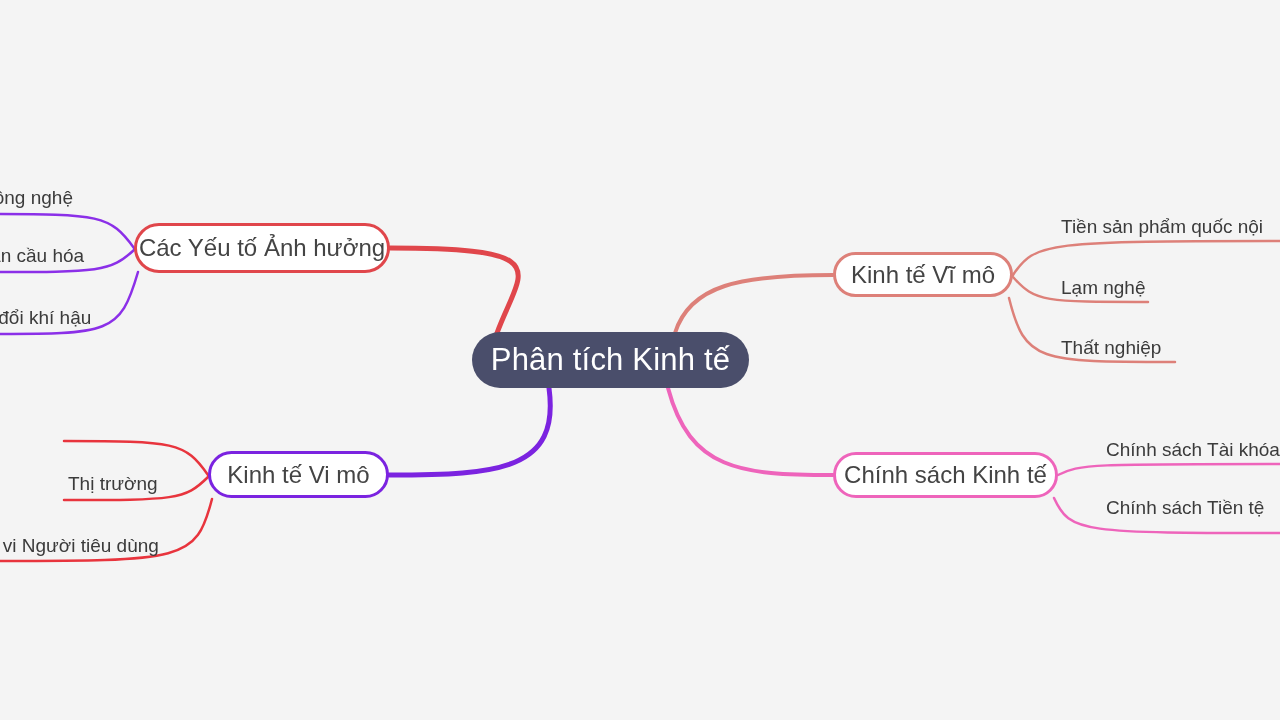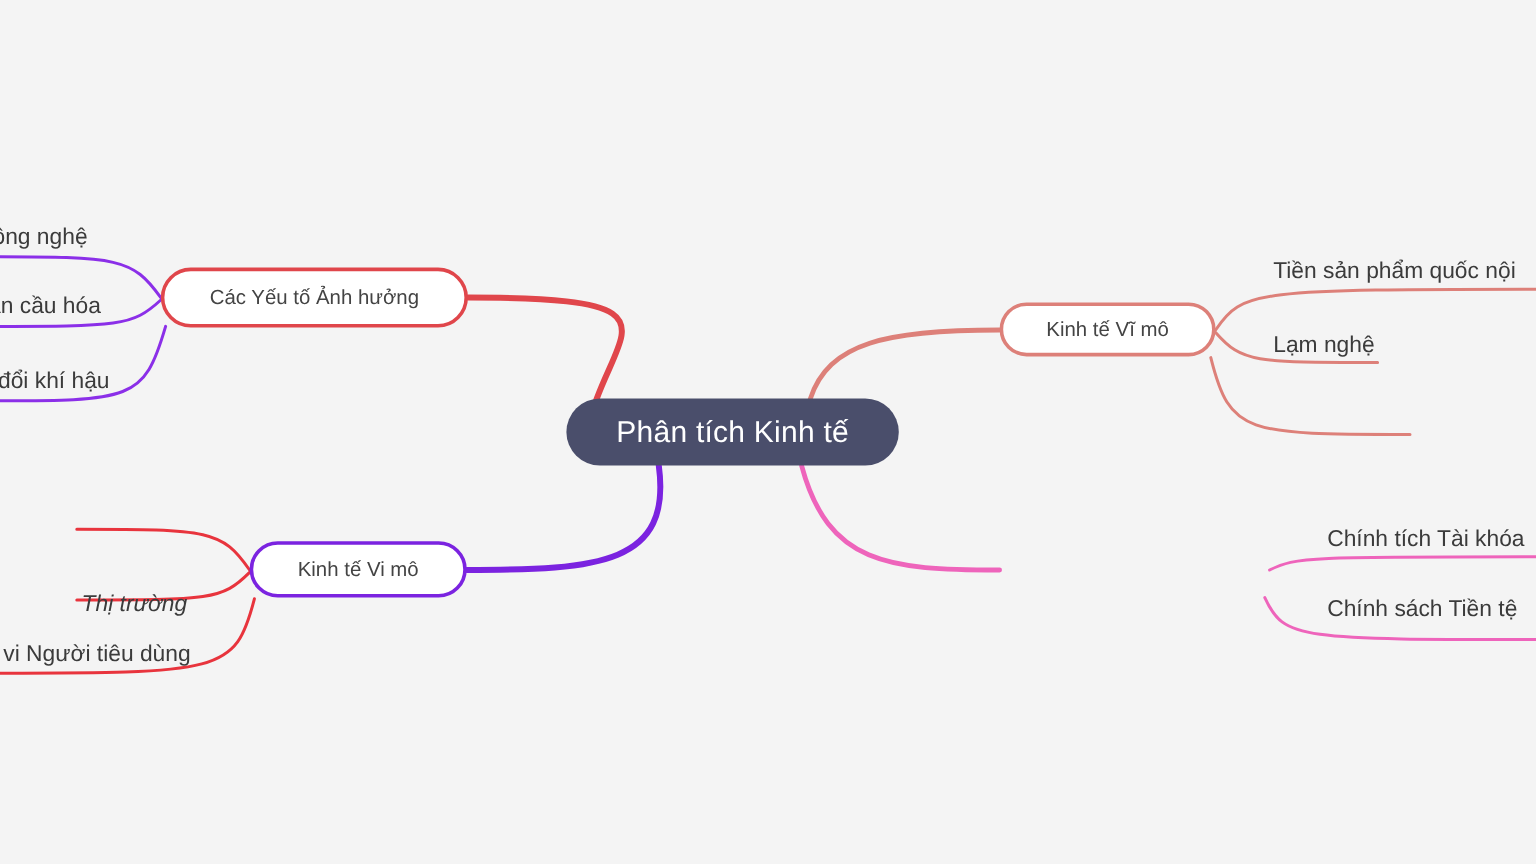"Các Yếu tố Ảnh hưởng" .branch-node { font-size: 17px -> 24px }
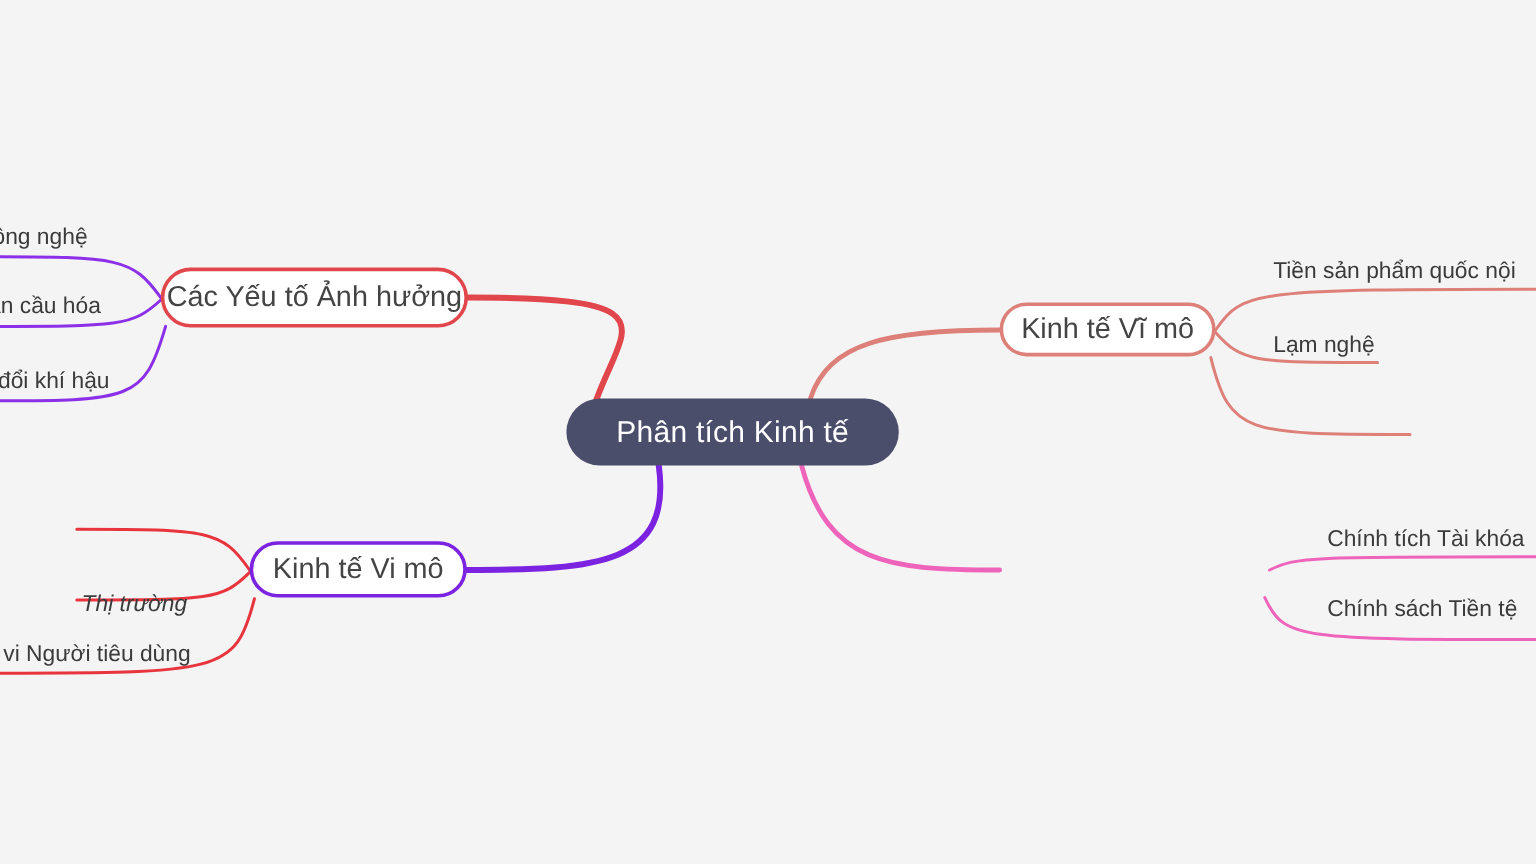"Phân tích Kinh tế" .root-node { font-size: 25px -> 31px }
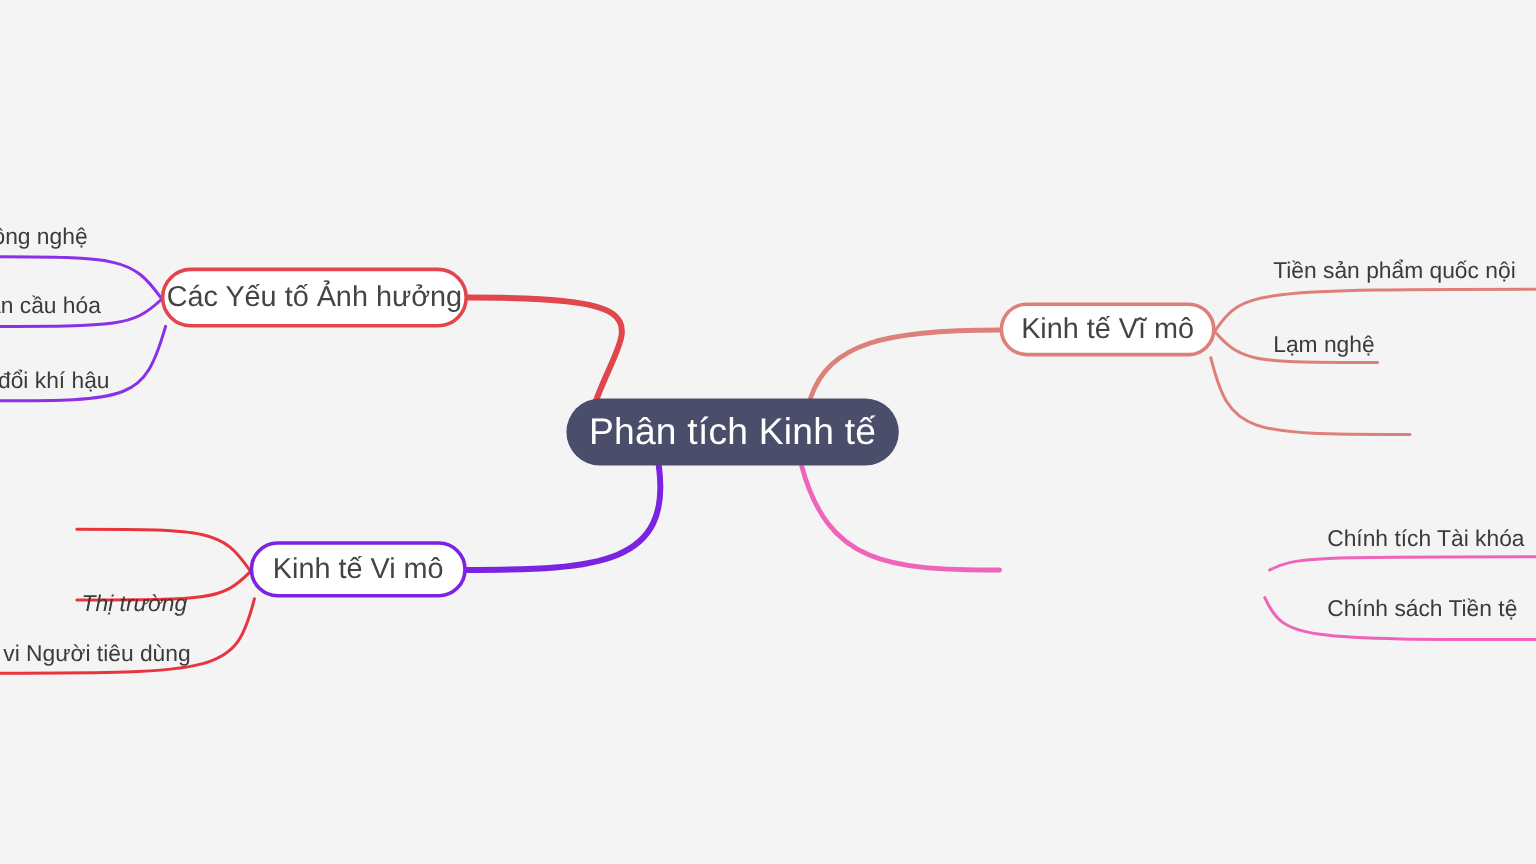"Thất nghiệp" div.node { html: none -> <div> <span>Thất nghiệp</span> </div> }
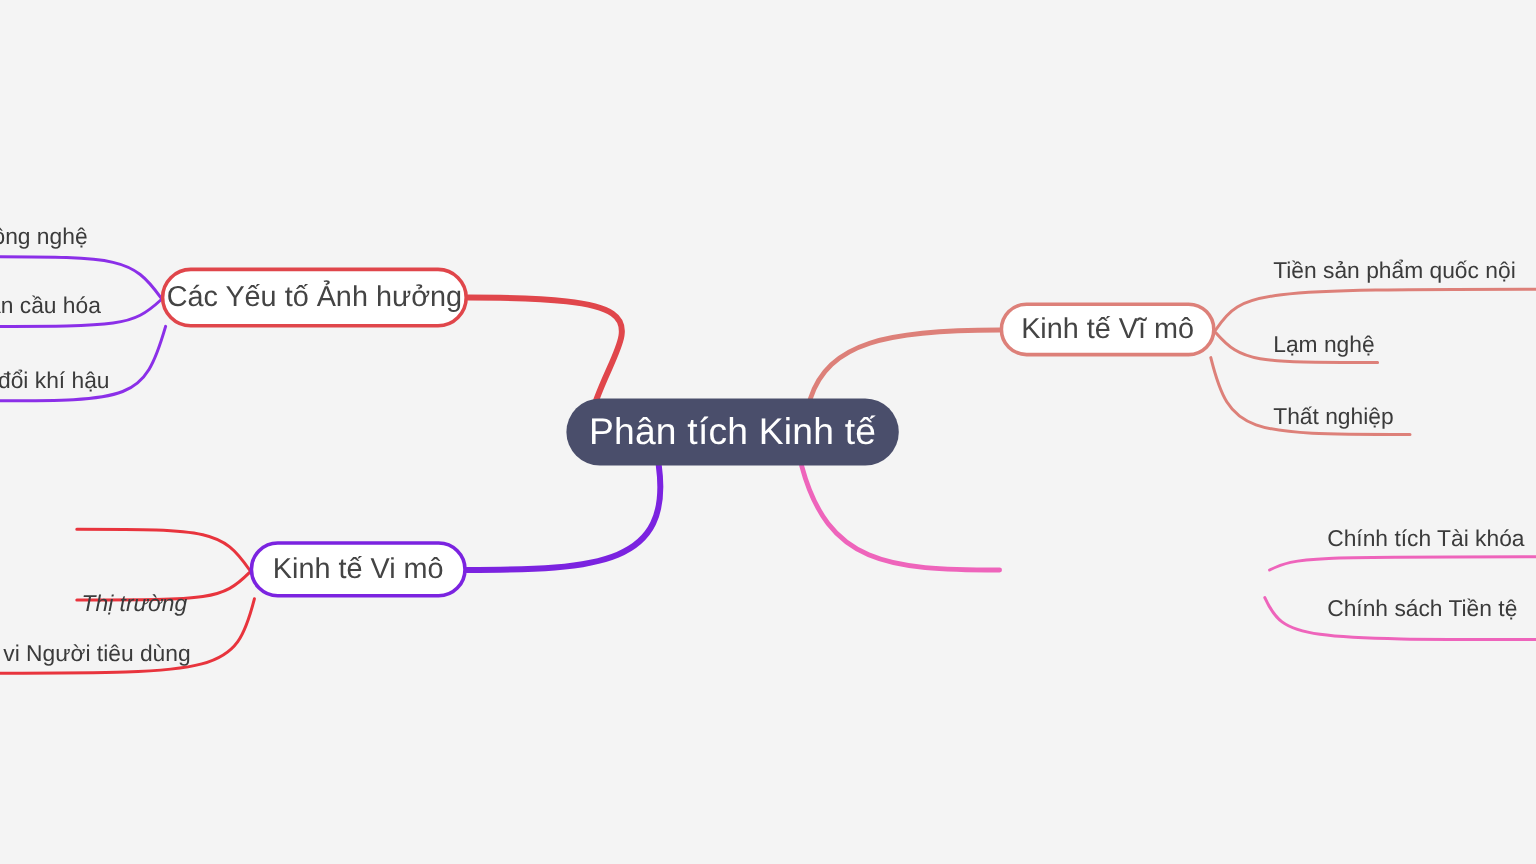"Chính tích Tài khóa" span { text: tích -> sách }
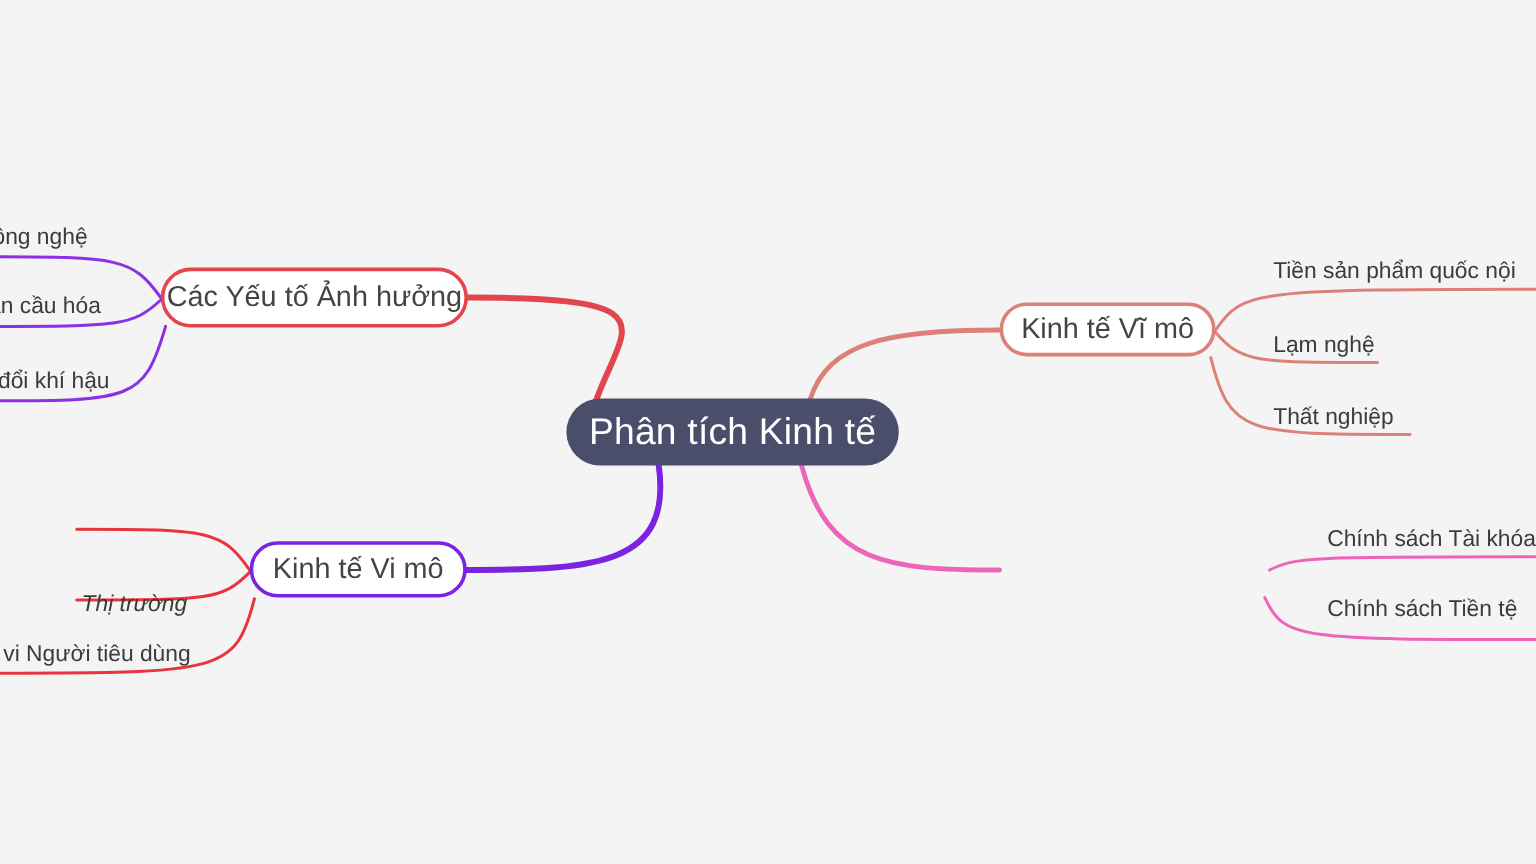"Thị trường" div.node { font-style: italic -> none; top: 488px -> 468px }
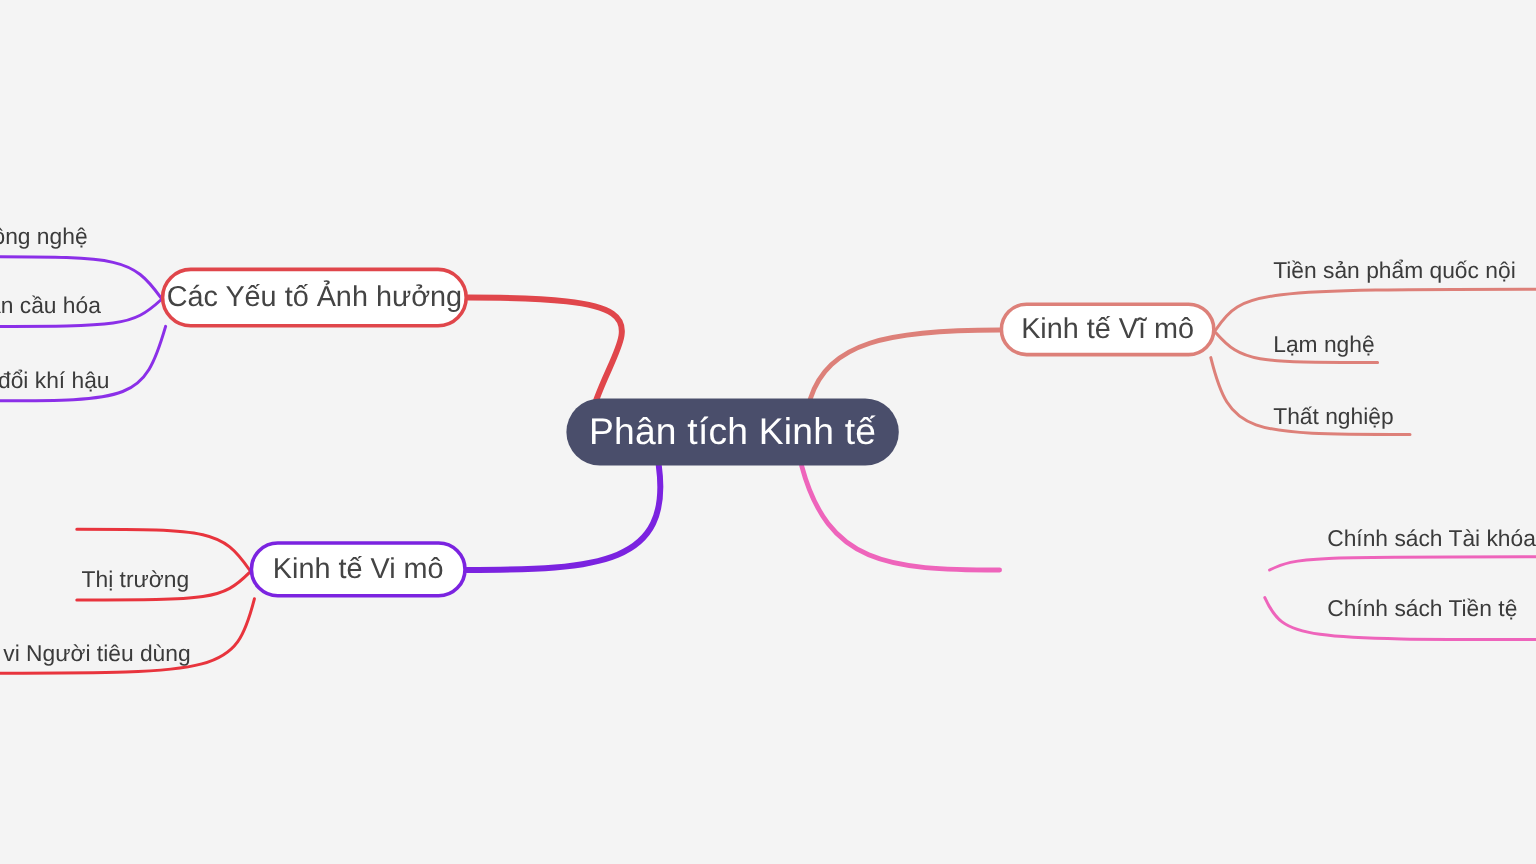"Chính sách Kinh tế" div.node { html: none -> <div> <span>Chính sách Kinh tế</span> </div> }
